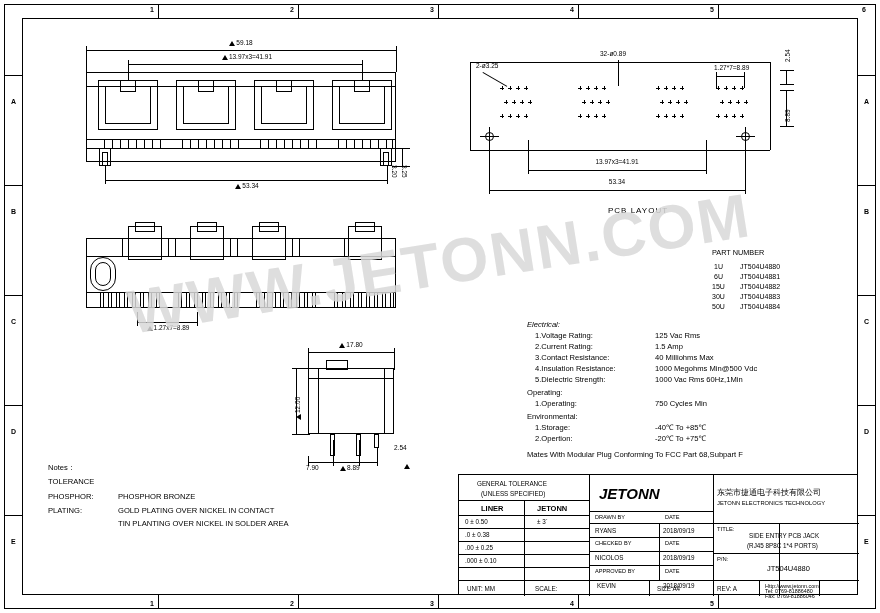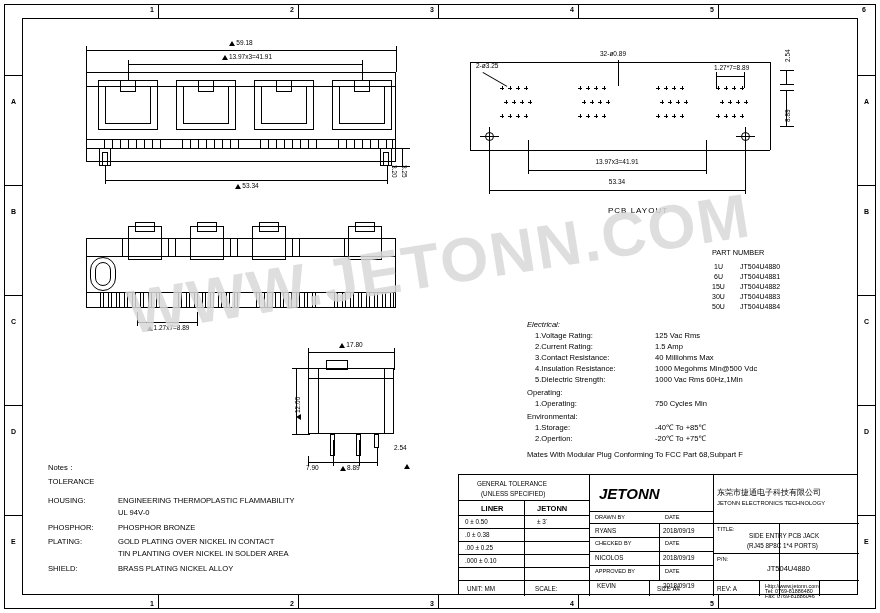"HOUSING: ENGINEERING THERMOPLASTIC" div { html: <div> <span>HOUSING:</span><span>ENGINEERING THERMOPLASTIC FLAMMABILITY</span> <div>UL 94V-0</div> </div> -> none }
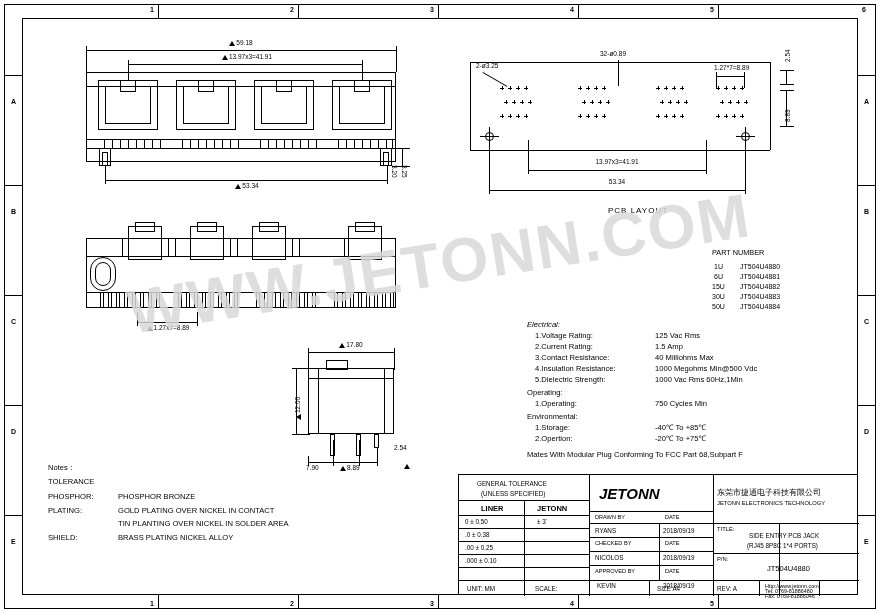"SHIELD: BRASS PLATING NICKEL ALLOY" div { html: <div> <span>SHIELD:</span><span>BRASS PLATING NICKEL ALLOY</span> </div> -> none }
